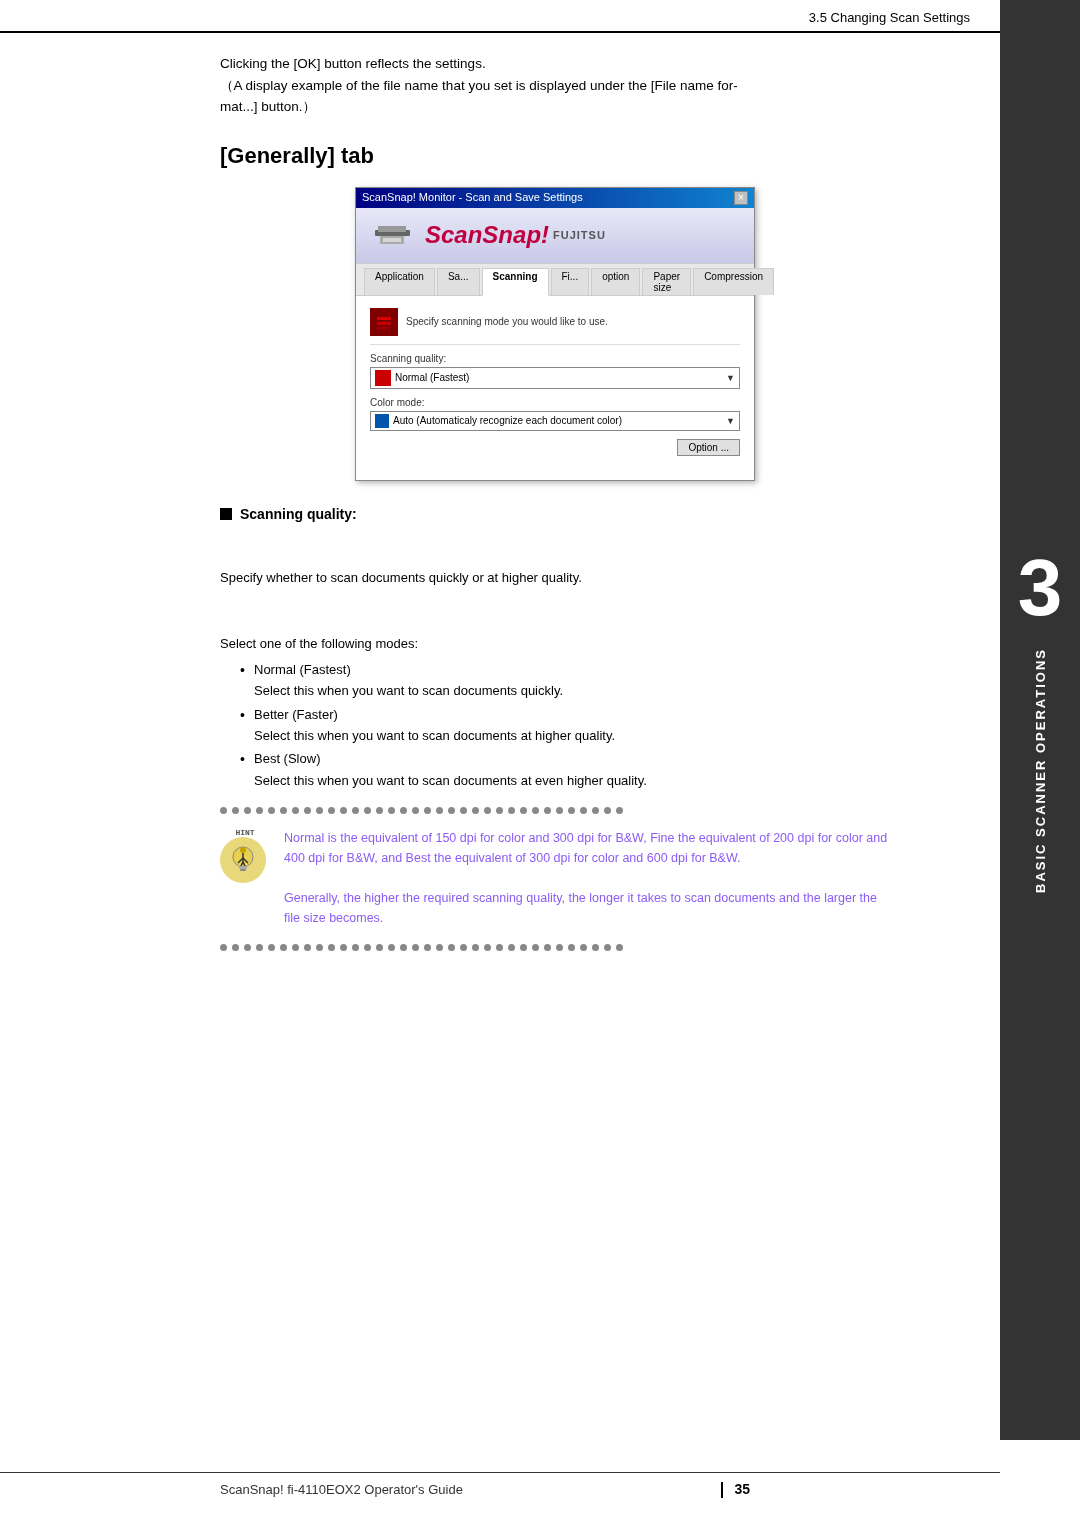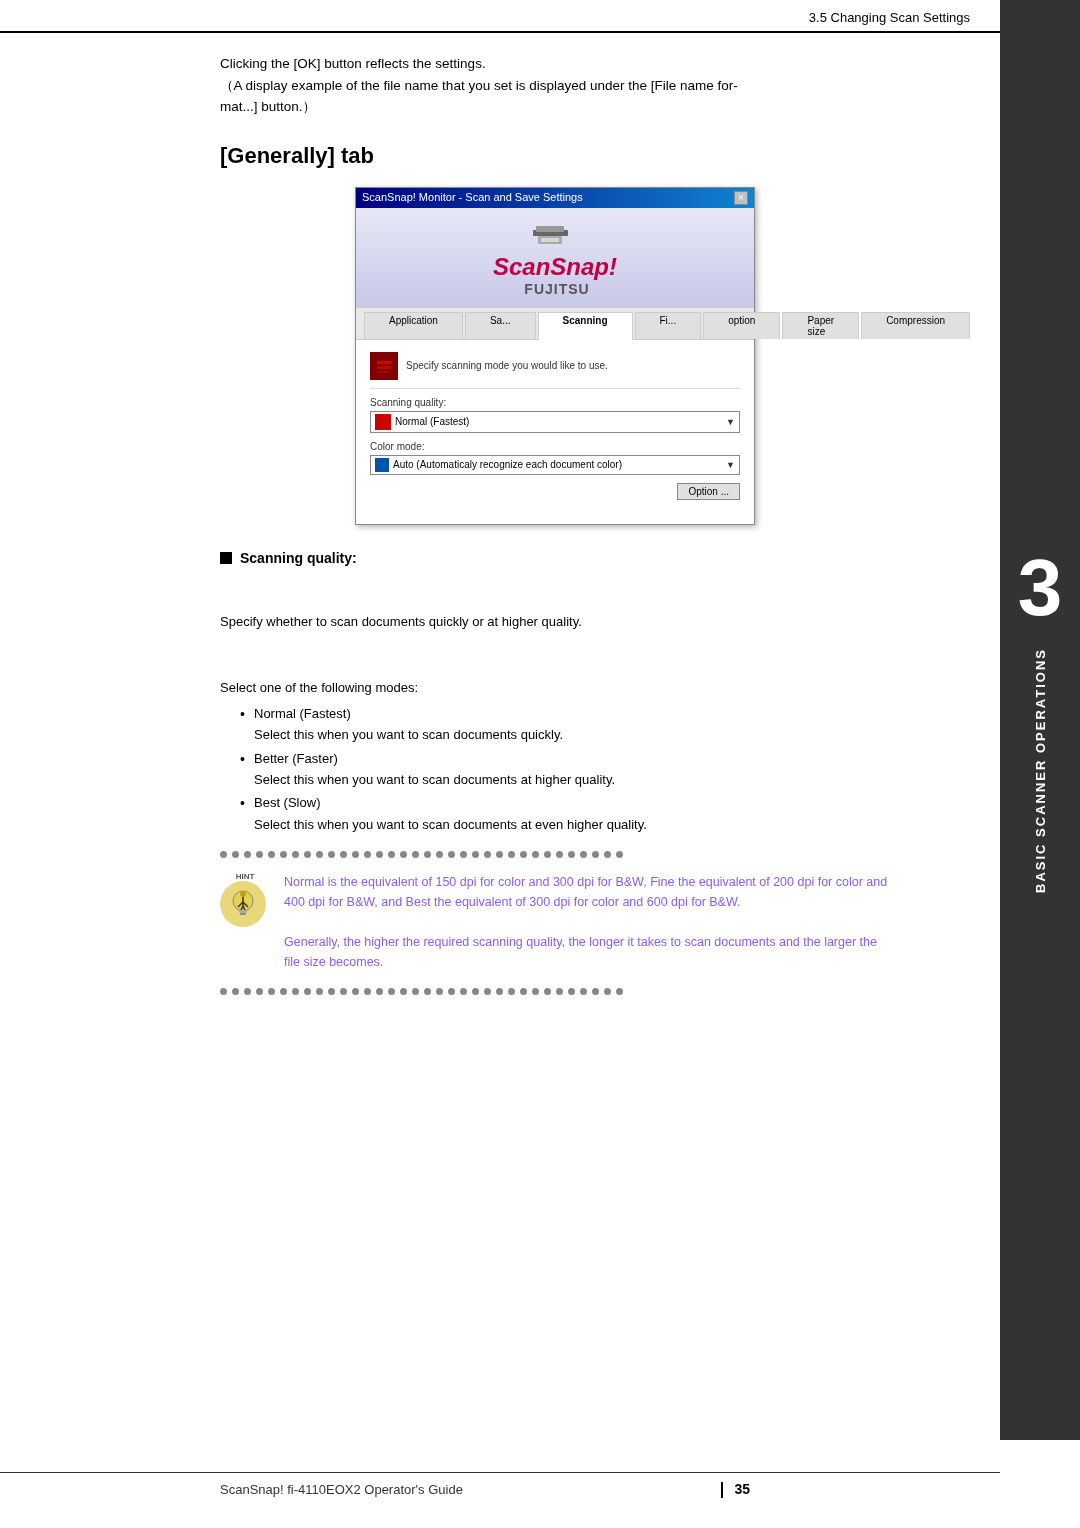"ScanSnap!" .scansnap-header { flex-direction: column -> none }
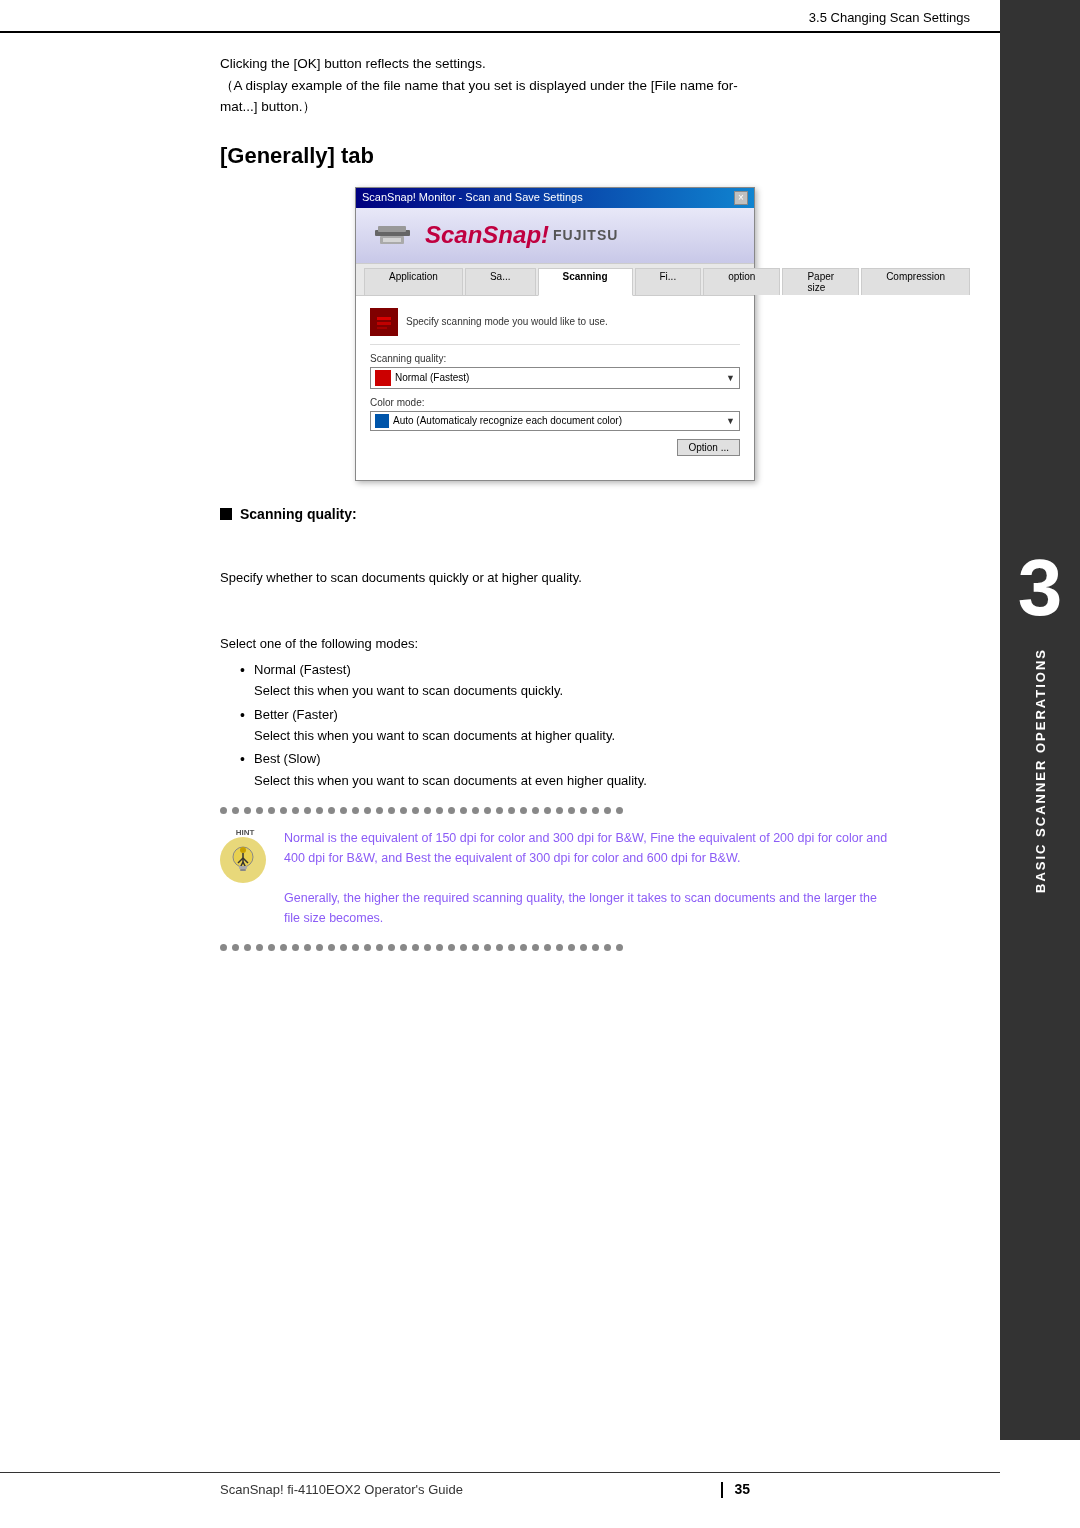"FUJITSU" .fujitsu-text { font-size: 14px -> 11px }
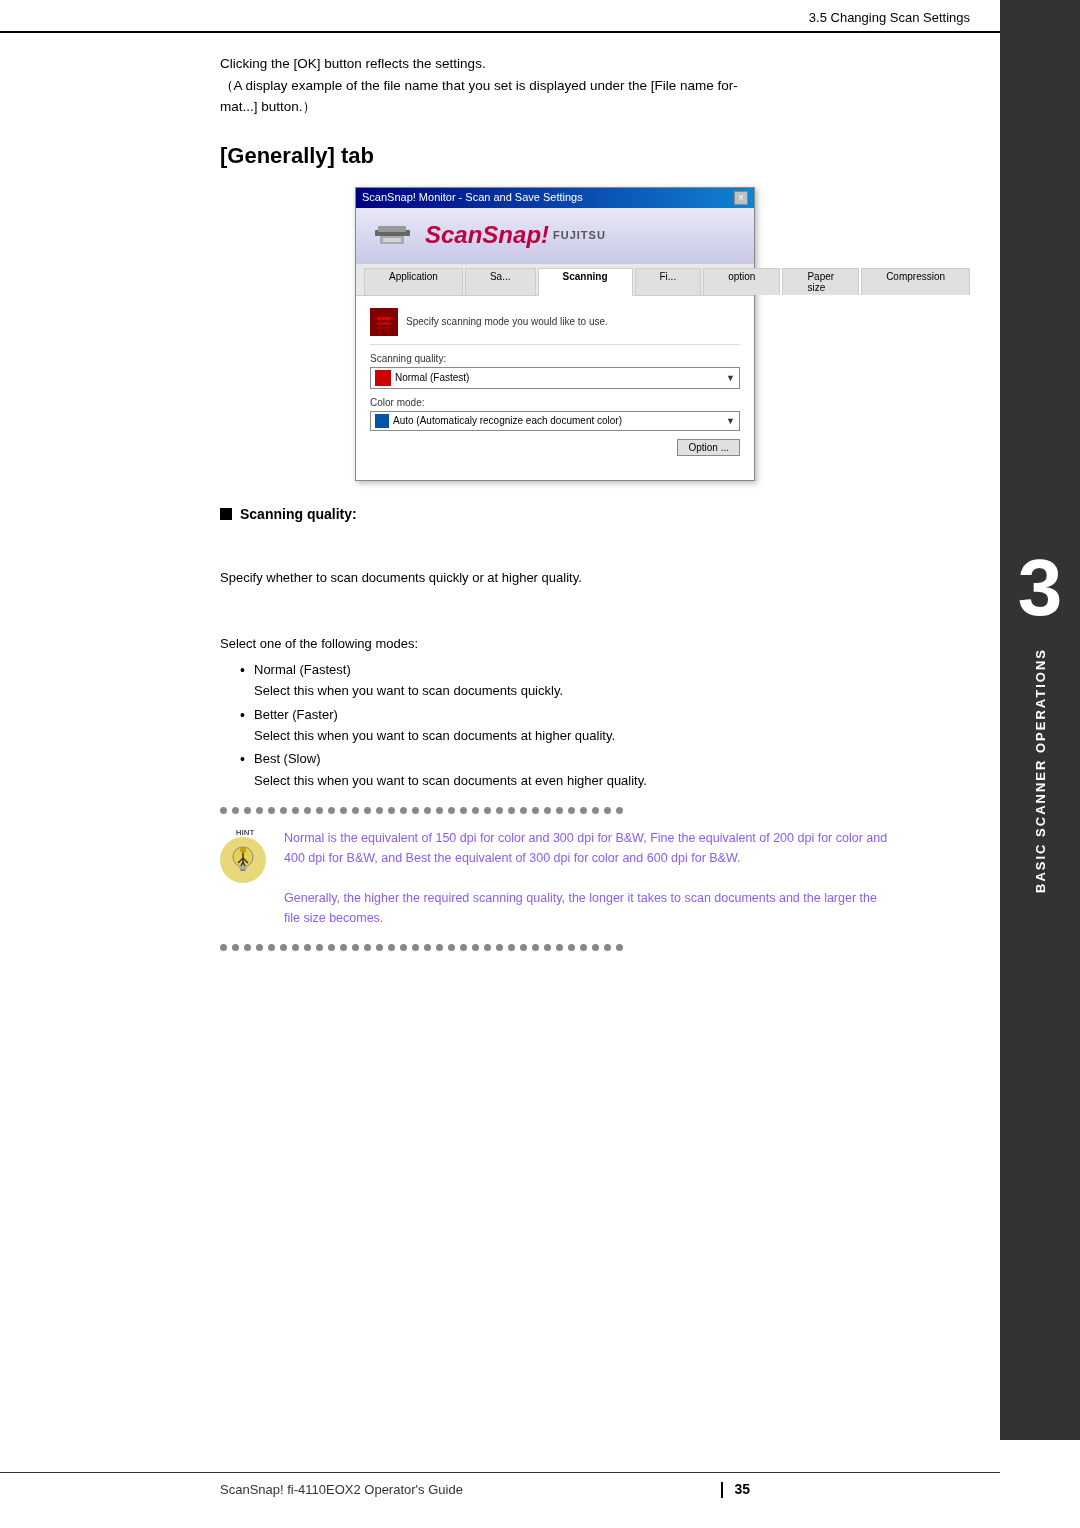"Application" .dialog-tab { padding: 2px 24px -> 2px 10px }
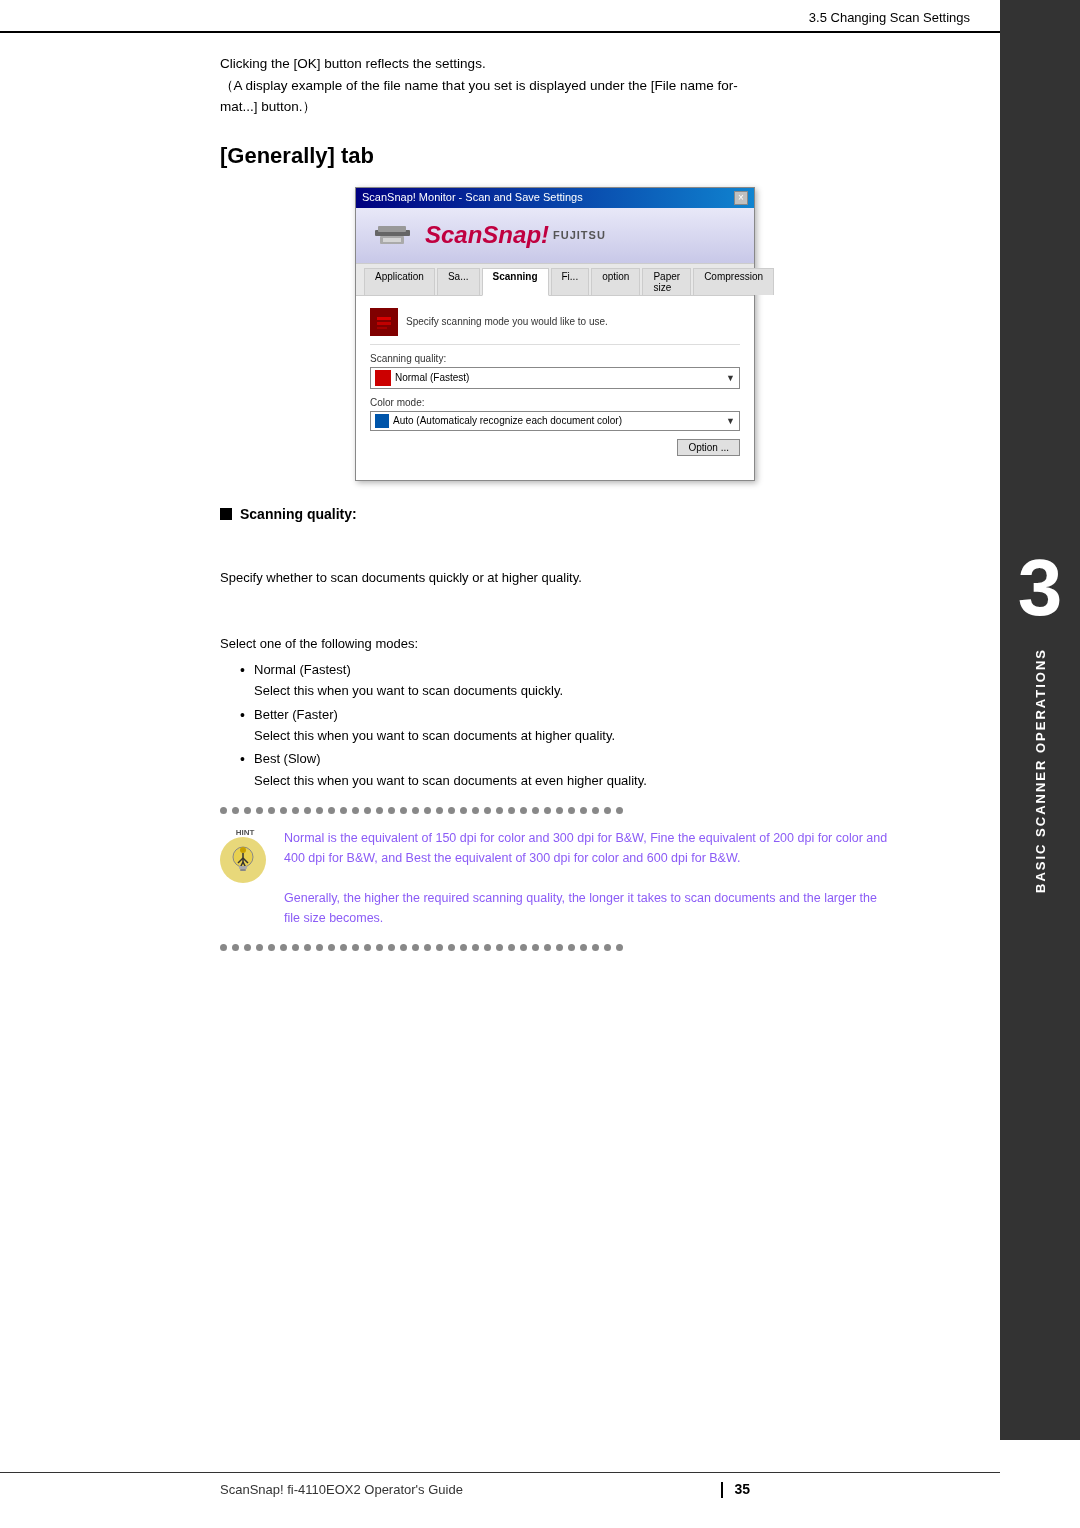"HINT" .hint-icon { font-family: none -> Liberation Mono, monospace }
